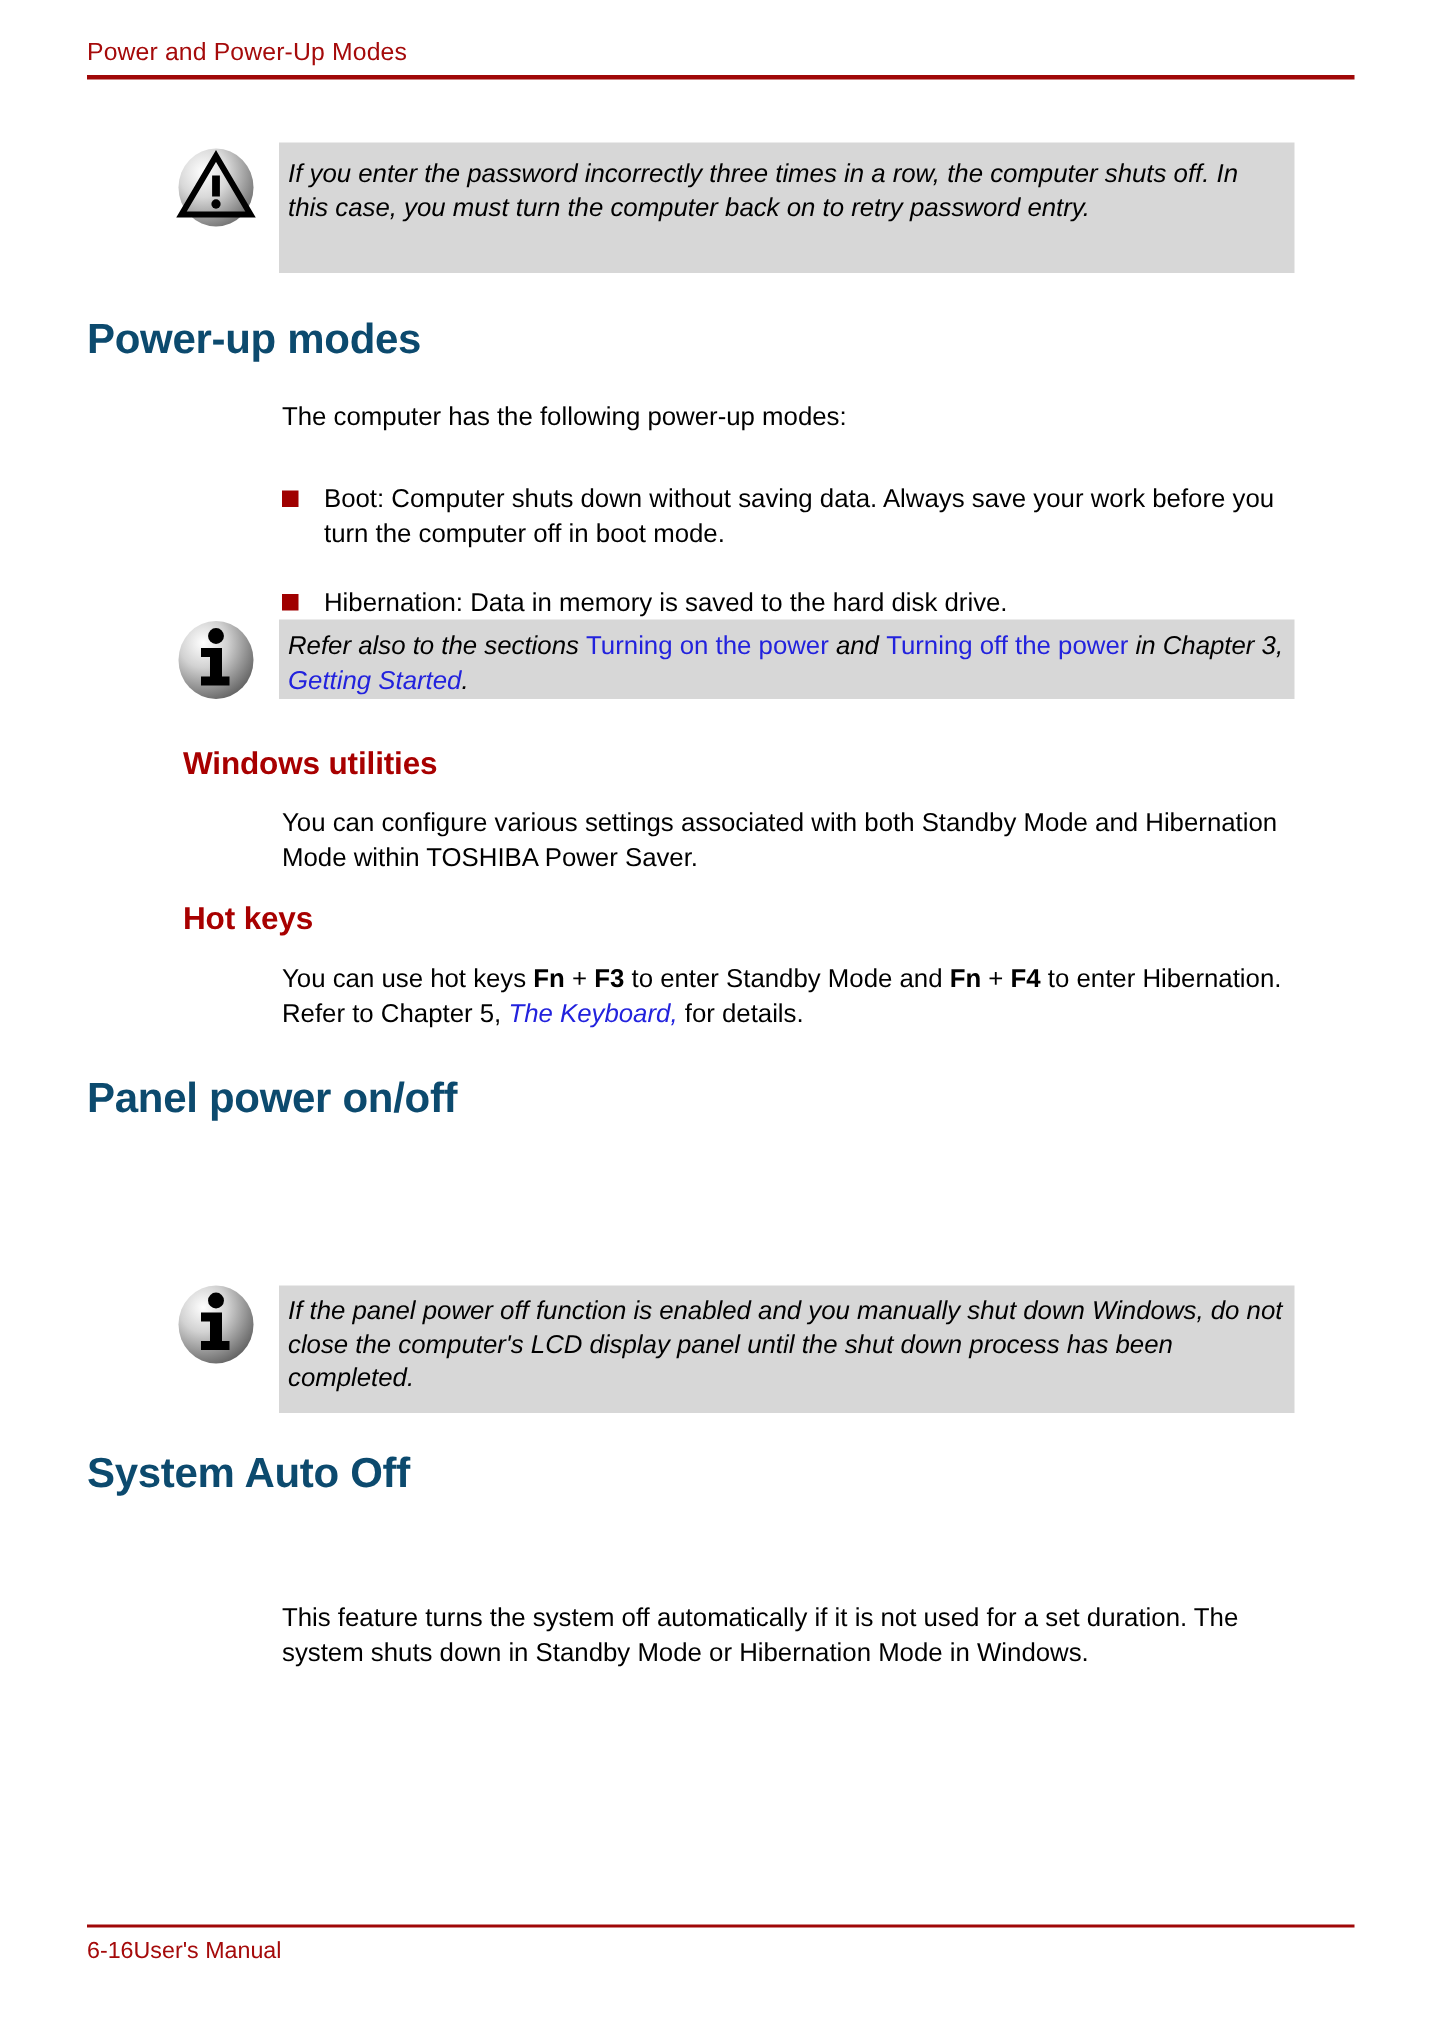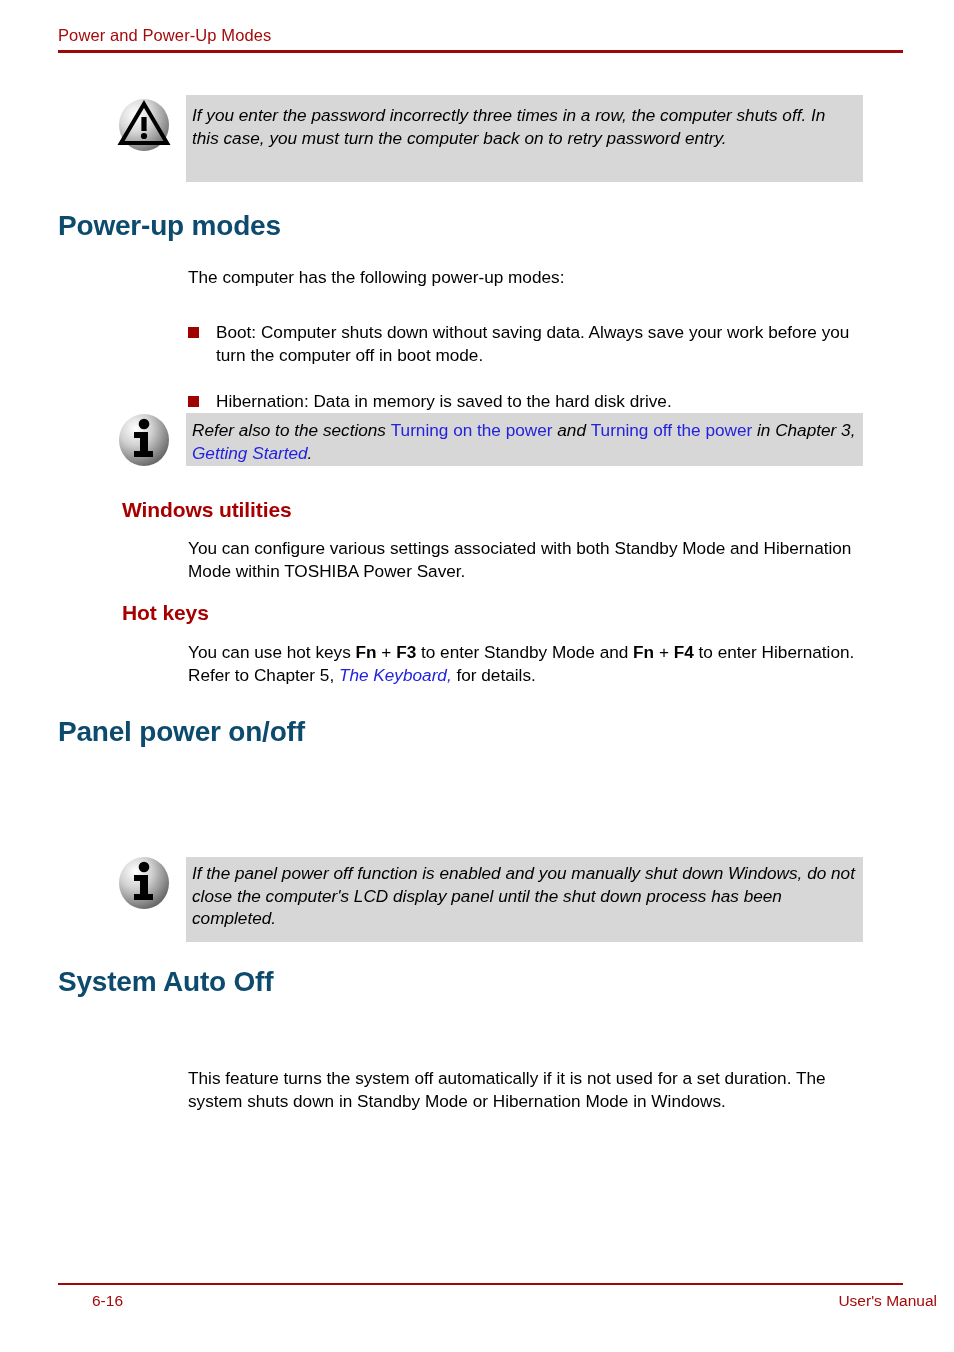"6-16" .footer { justify-content: space-between -> none; margin-left: 34px -> none }
